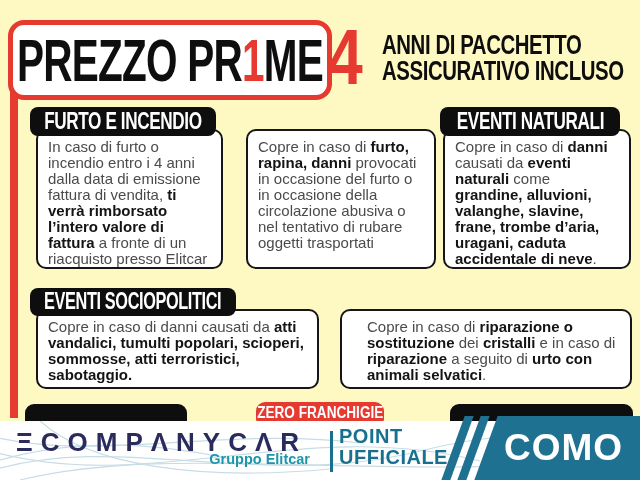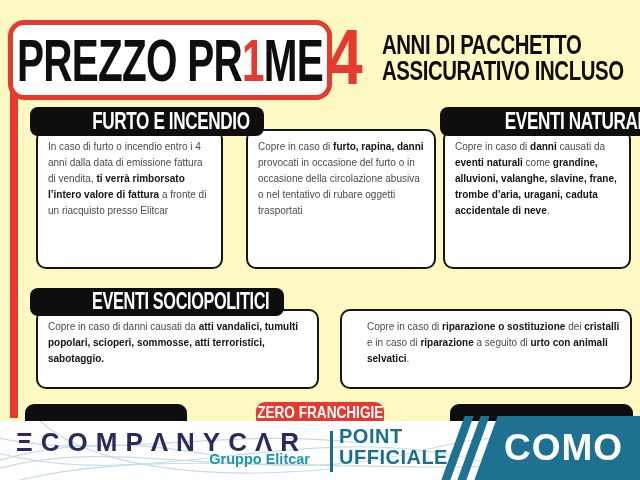"FURTO E INCENDIO" .hd { padding-left: 48px -> none }
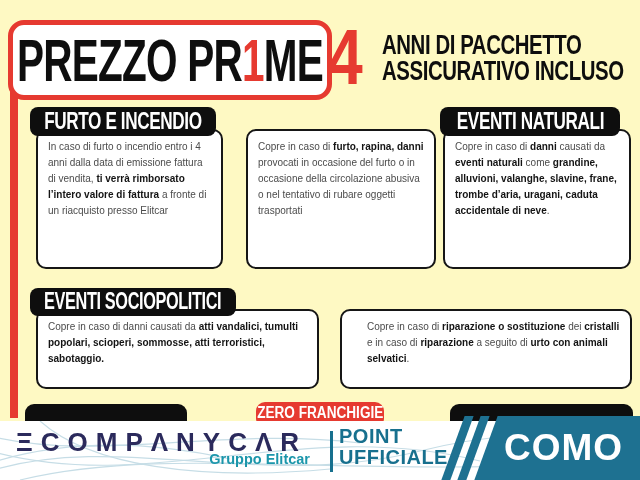"In caso di furto o" .bd { font-size: 10px -> 15px }
